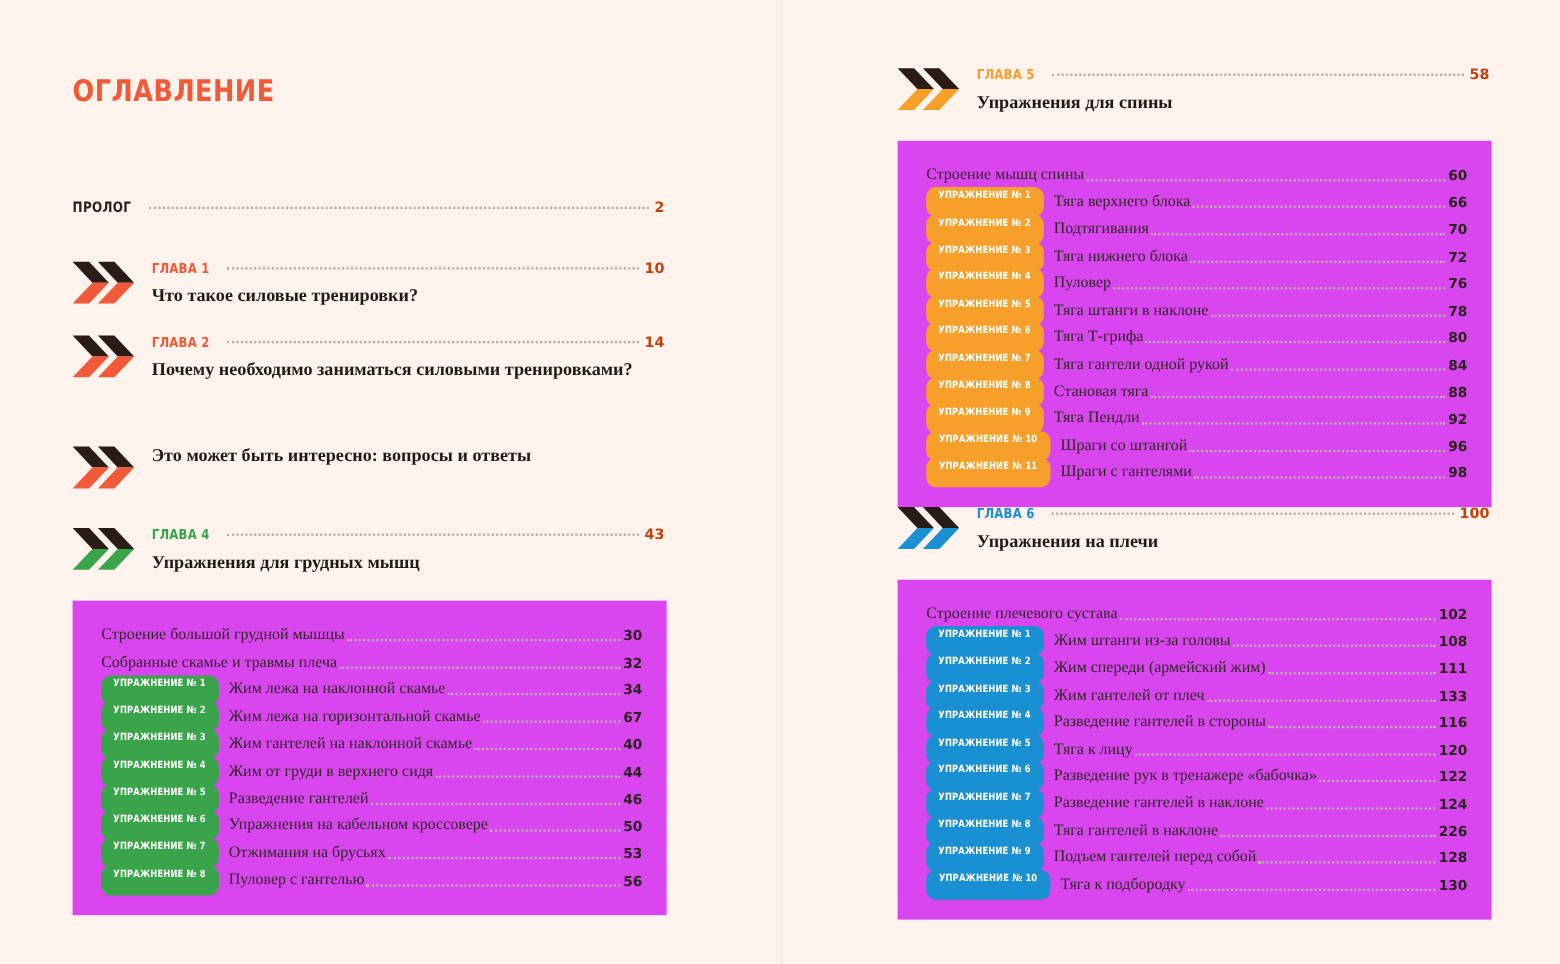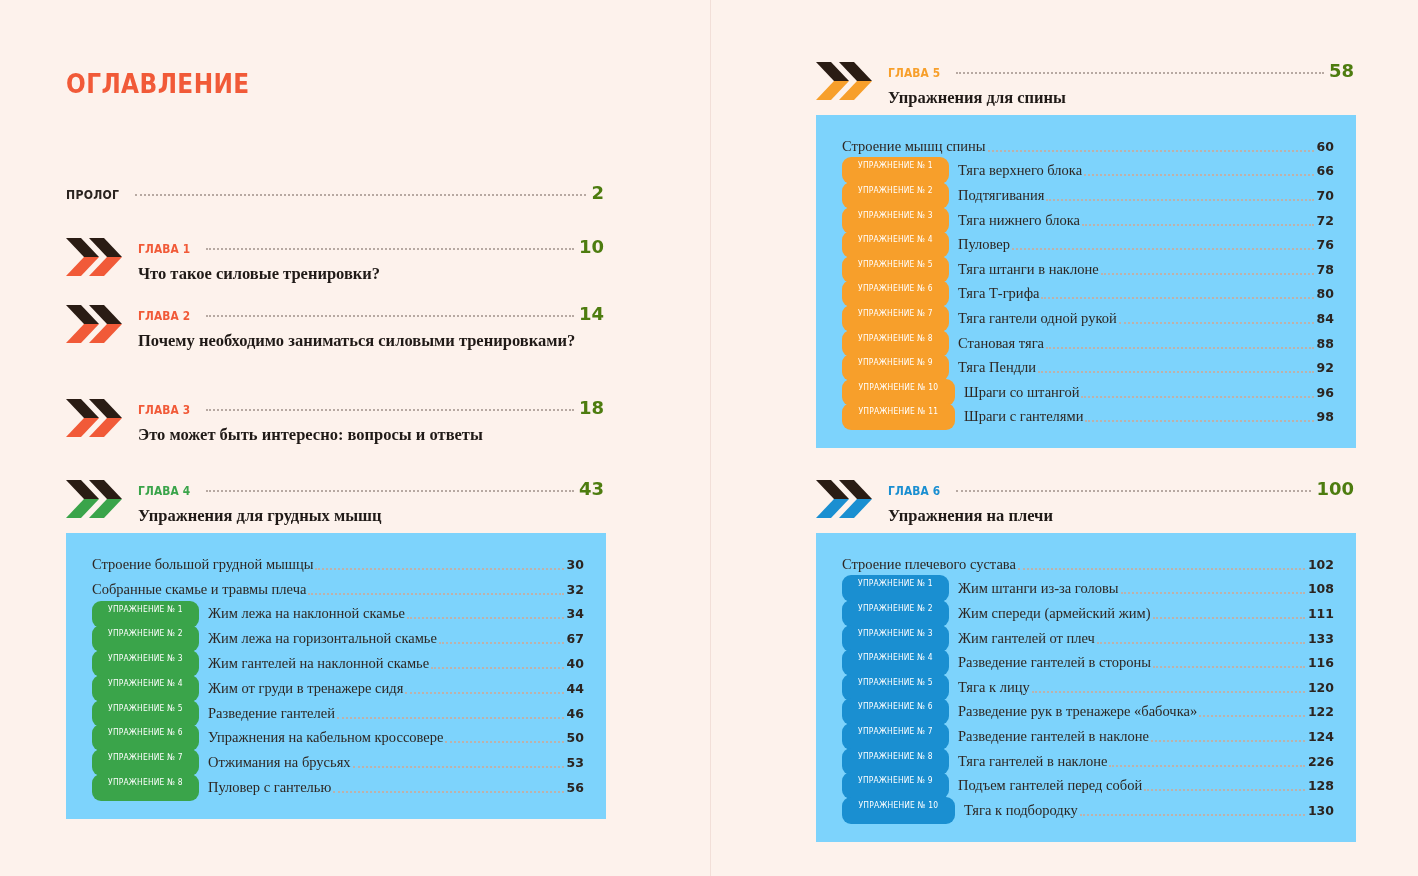"58" .pagenum { color: #4d7c0f -> #c2410c; font-size: 18px -> 13px }
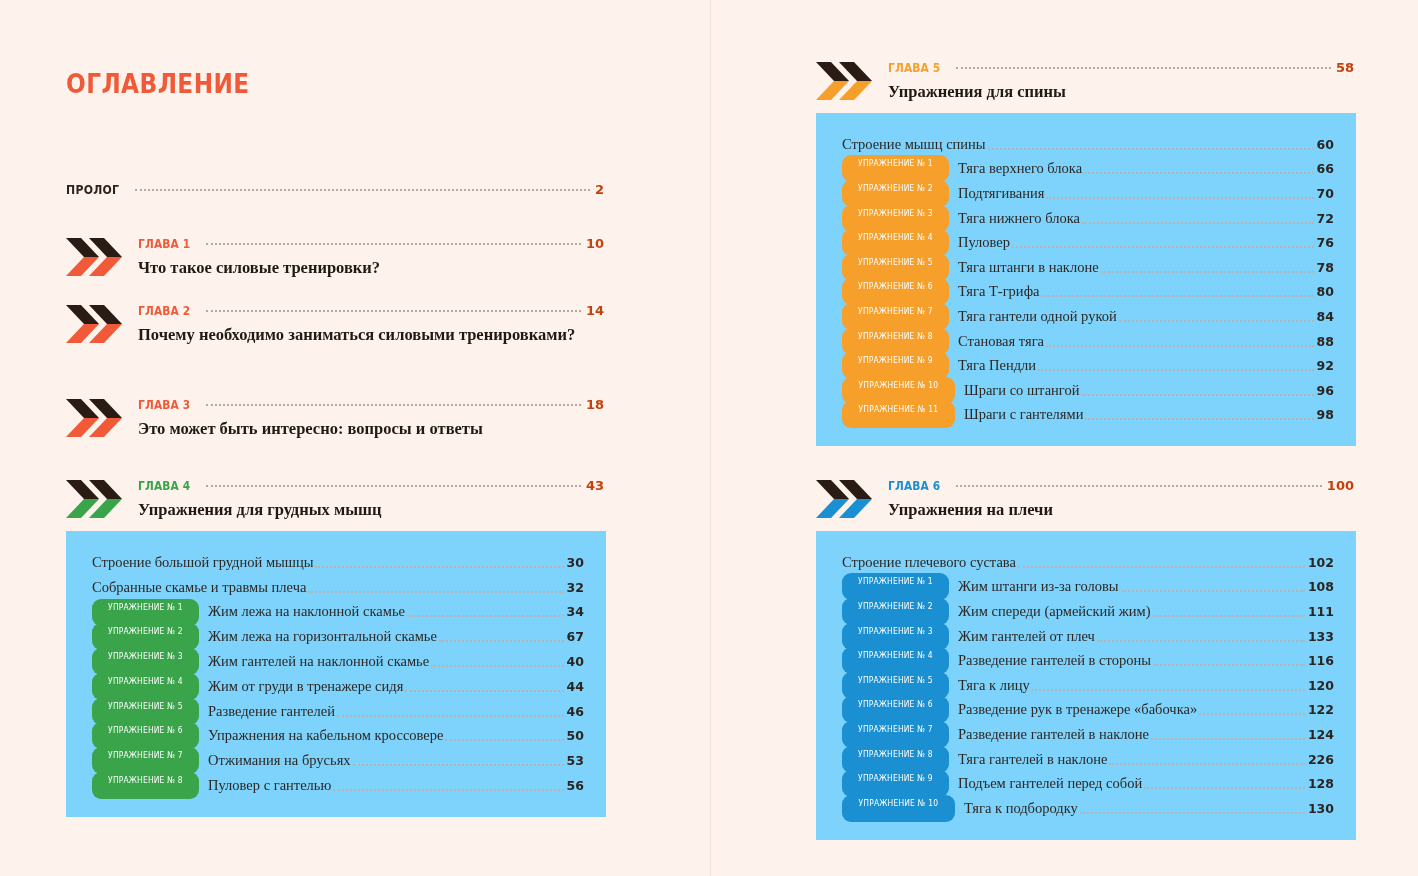"Строение мышц спины" .panel { background: #7dd3fc -> #d946ef; margin-top: 7px -> 22px }
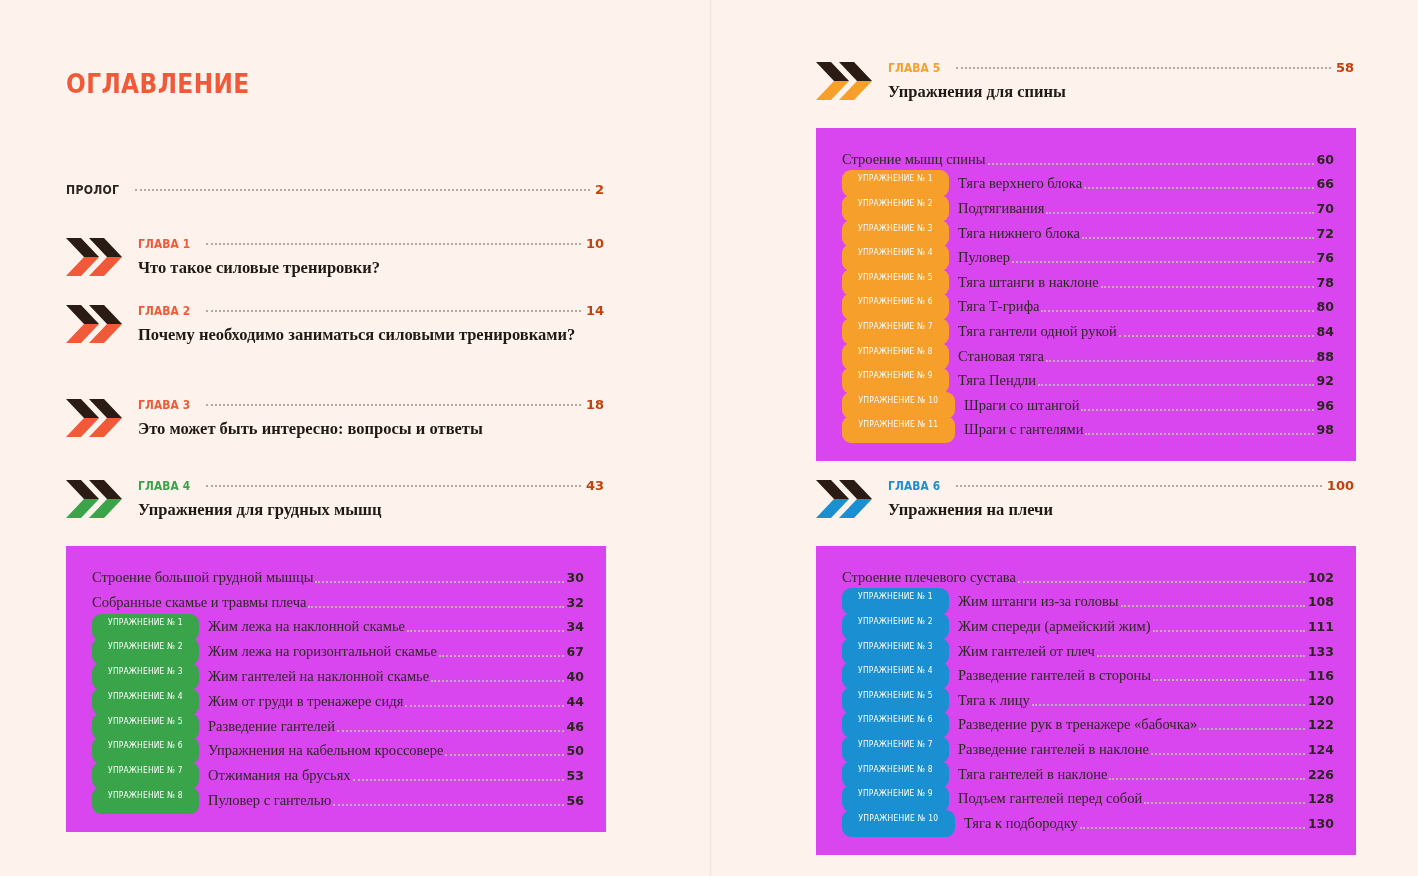"УПРАЖНЕНИЕ № 1" .badge { font-weight: normal -> bold }
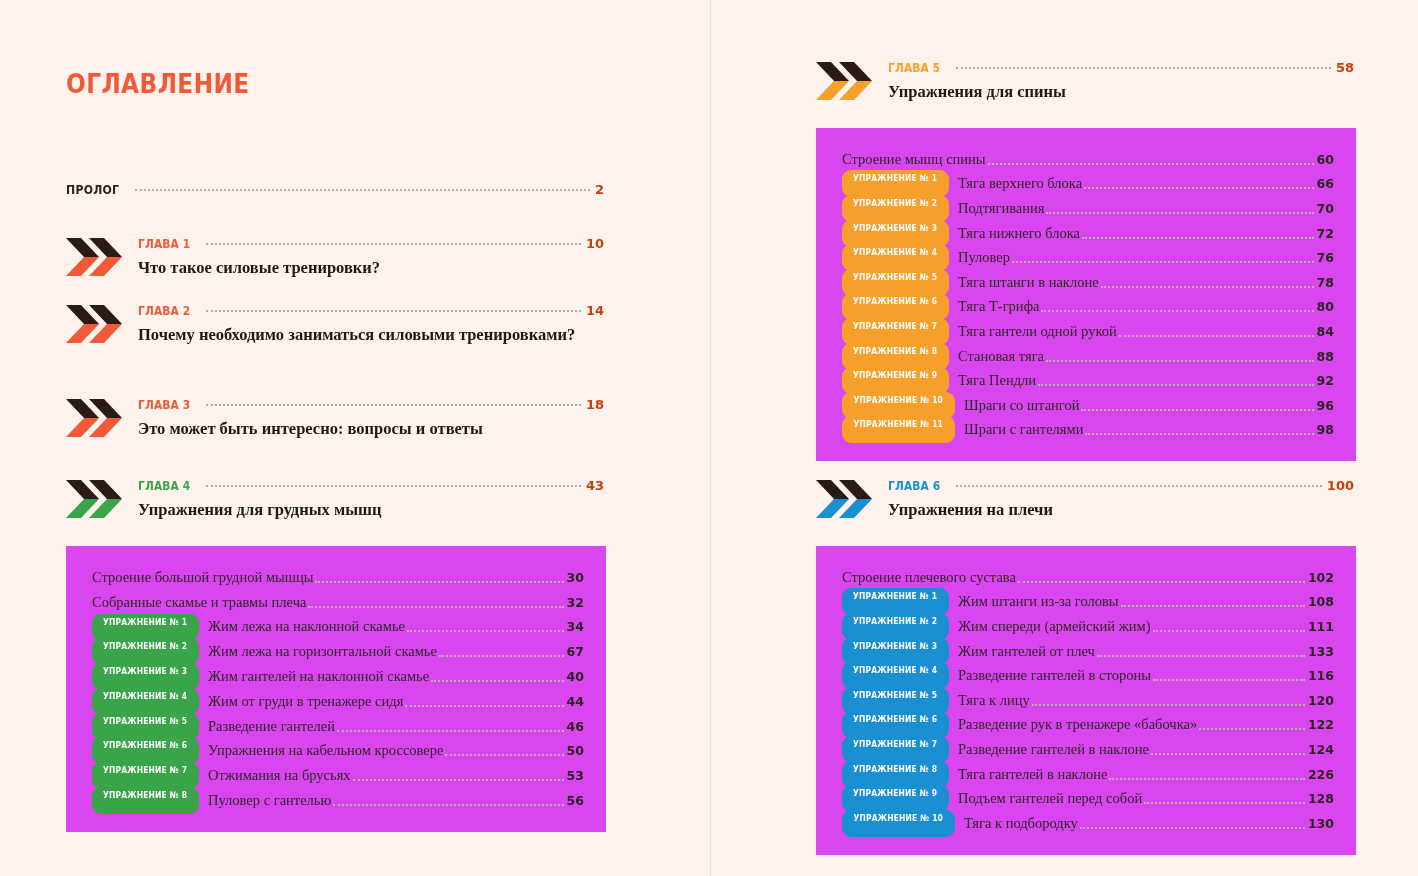"ГЛАВА 3" div.chapter-line { html: <div> <span>ГЛАВА 3</span> <span></span> <span>18</span> </div> -> none }
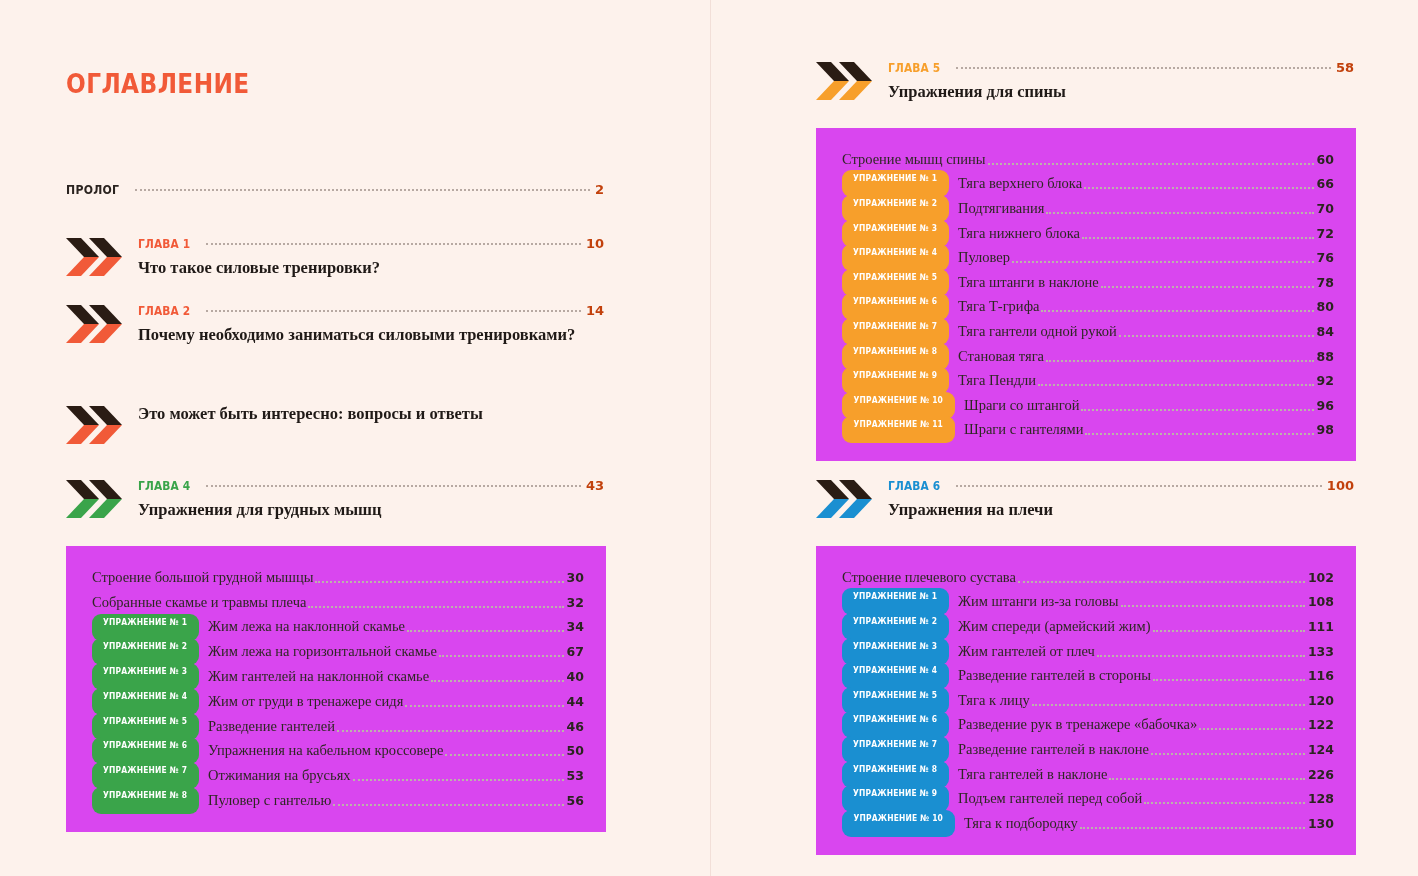"ГЛАВА 6" div.chapter { top: 478px -> 459px }
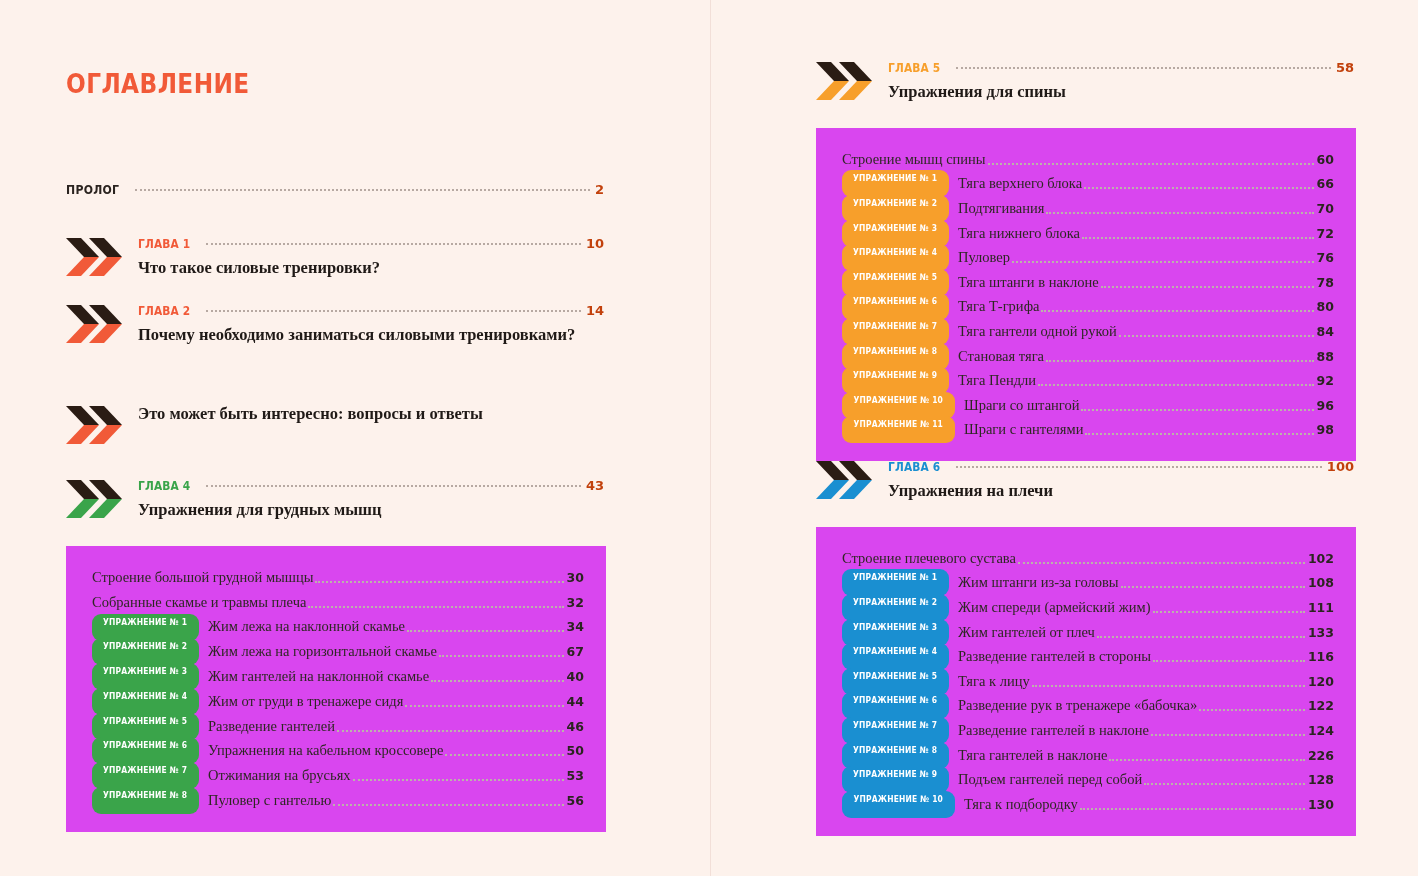"Жим от груди в тренажере" span.entry-text { text: тренажере -> верхнего }
